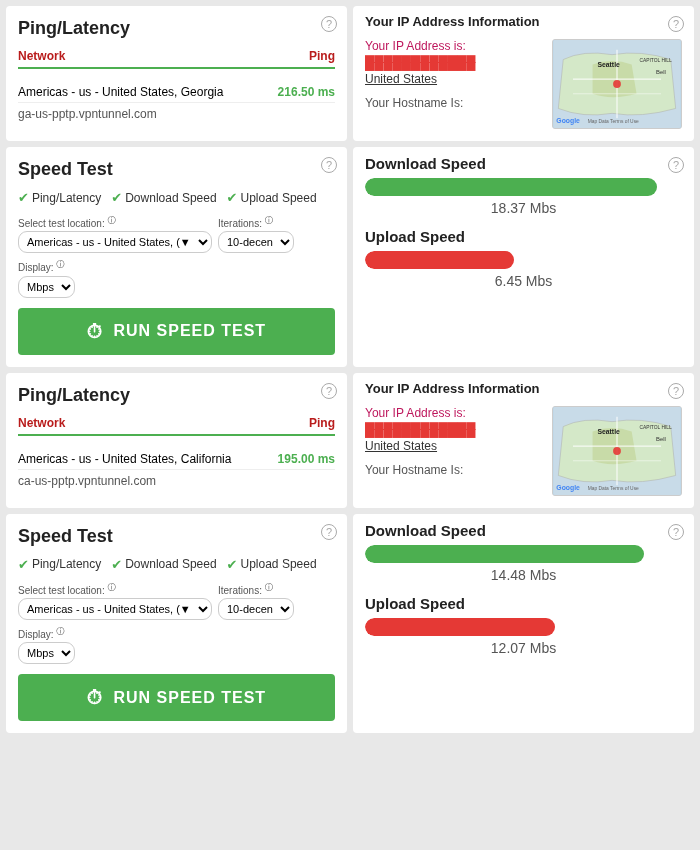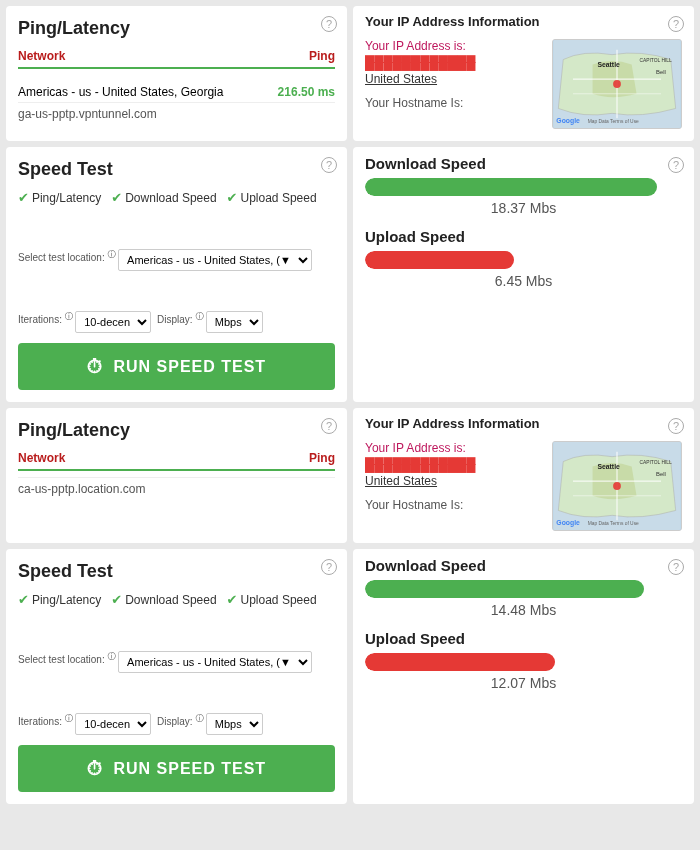"Select test location: ⓘ" .form-group { flex-direction: row -> column; margin-top: 34px -> none }
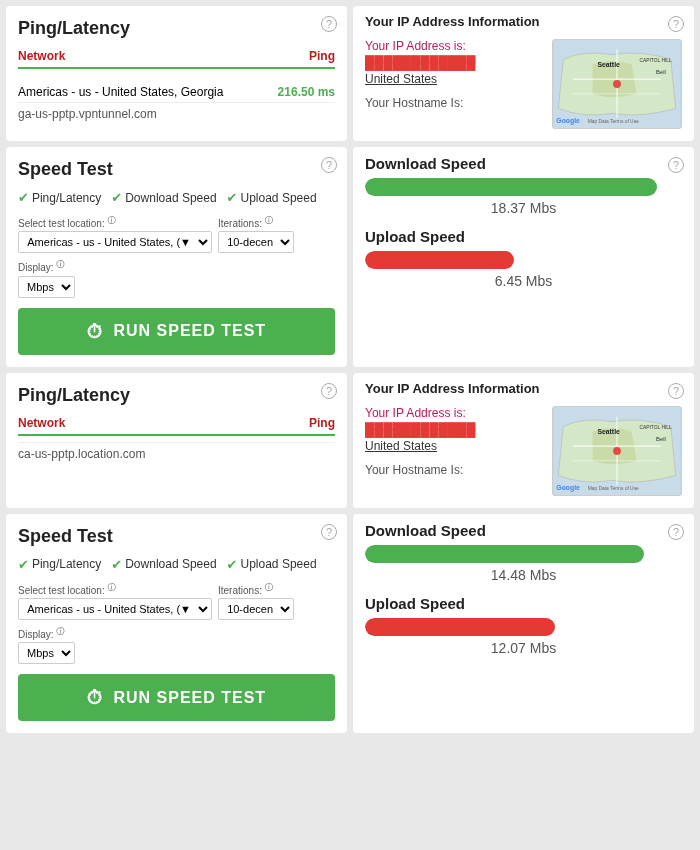"Americas - us - United States, (▼" .form-select { border-radius: 2px -> 9px; text-align: right -> none }
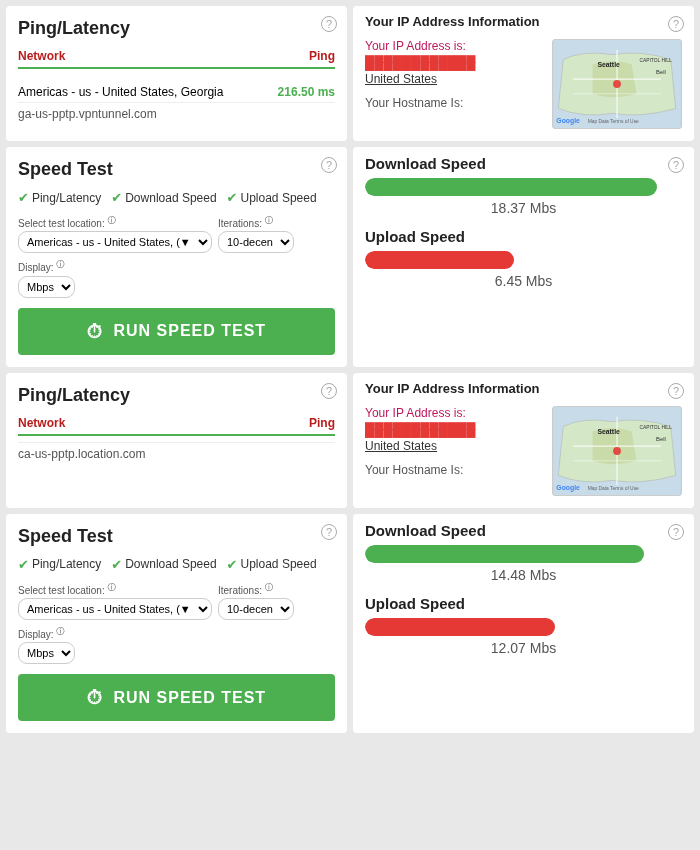"Americas - us - United States, California" div.ping-row { html: none -> <div> <span>Americas - us - United States, California</span> <span>195.00 ms</span> </div> }
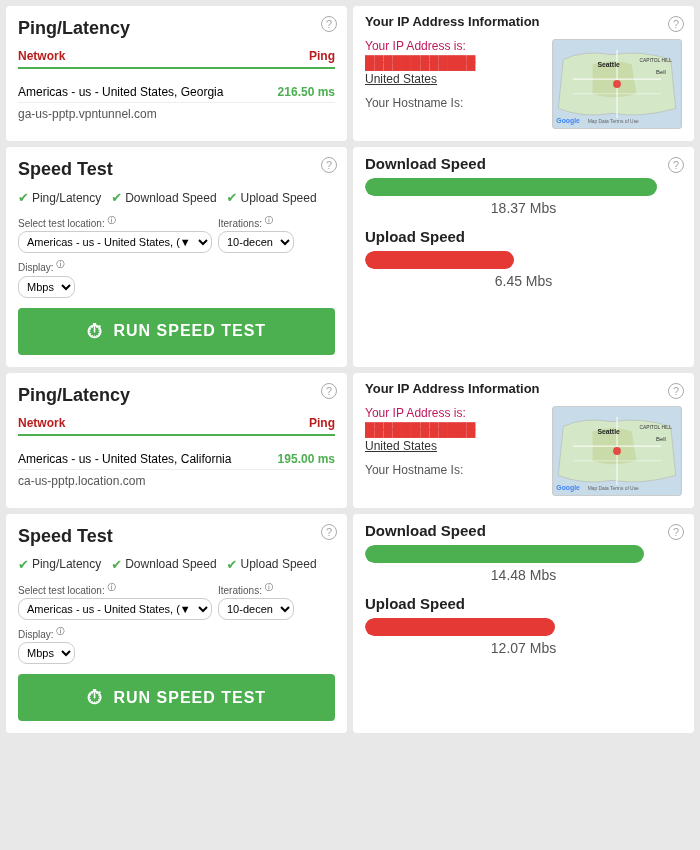"ca-us-pptp.location.com" div.hostname { text: ca-us-pptp.location.com -> ca-us-pptp.vpntunnel.com }
